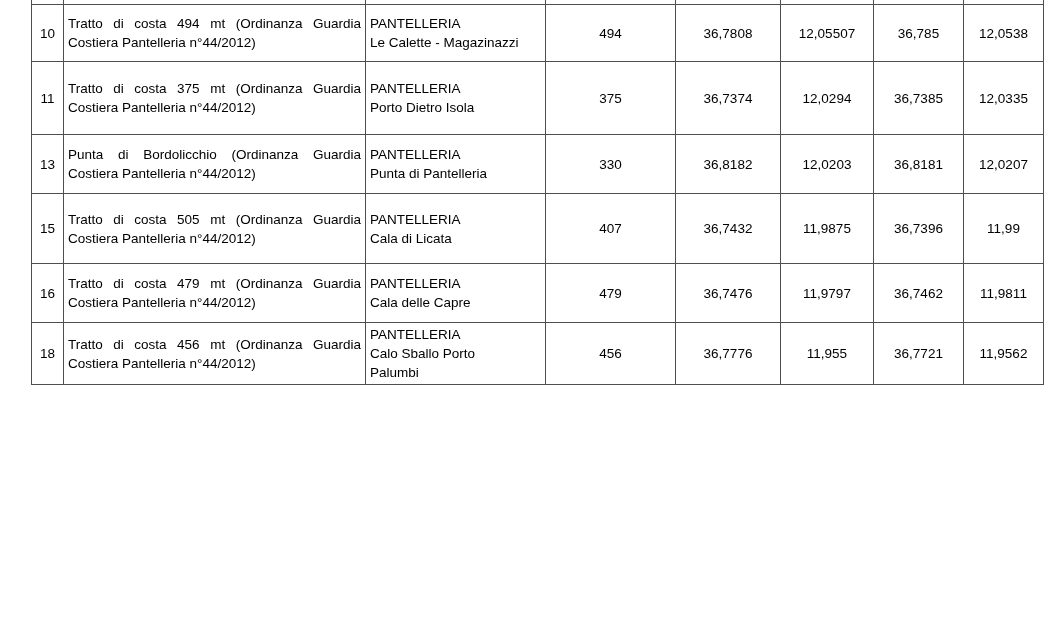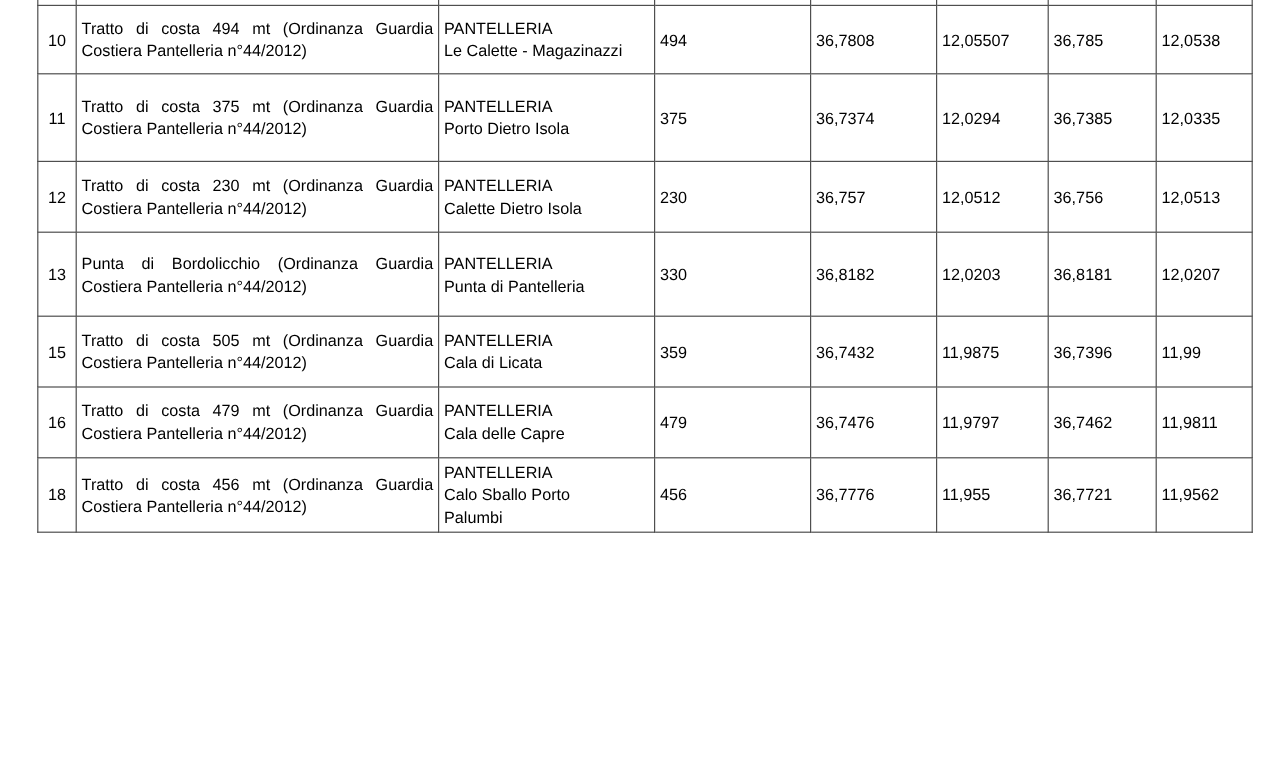"494" td.c-val { text-align: none -> center }
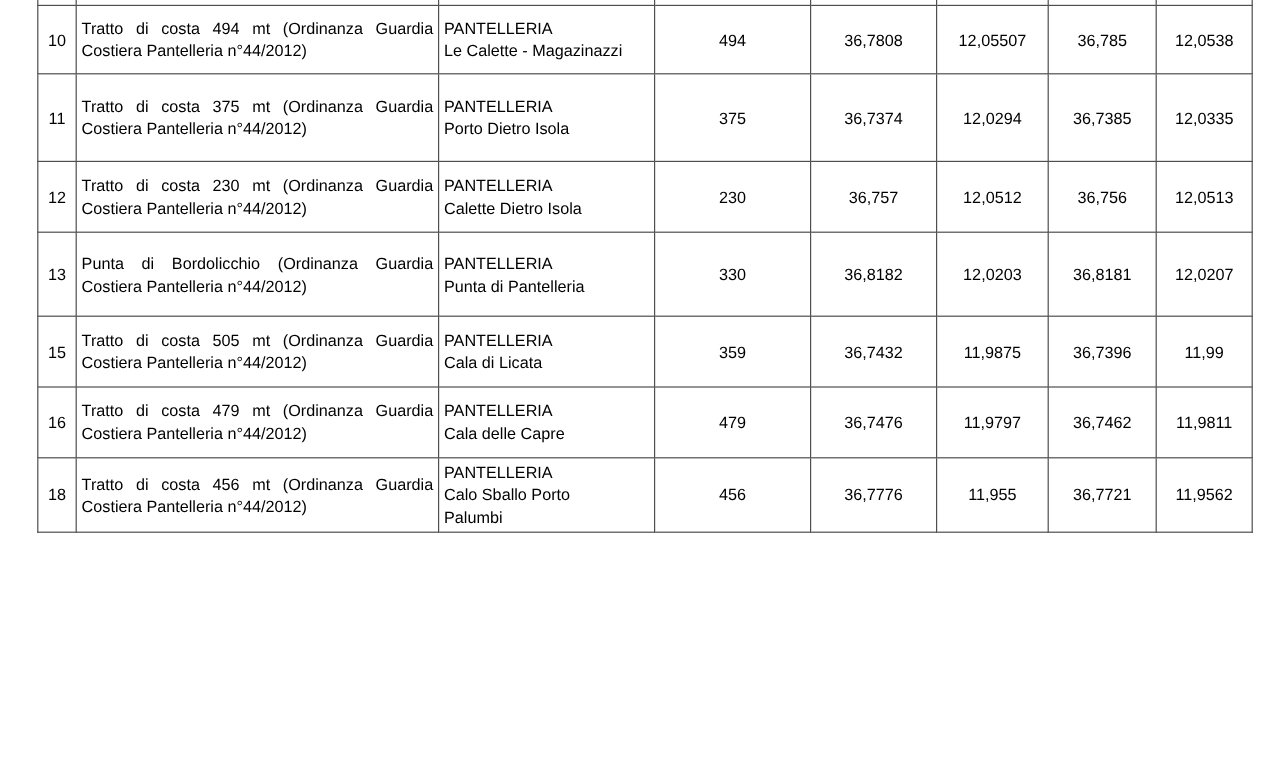"12" tr { html: <tr> <td>12</td> <td>Tratto di costa 230 mt (Ordinanza Guardia Costiera Pantelleria n°44/2012)</td> <td> <div>PANTELLERIA</div> <div>Calette Dietro Isola</div> </td> <td>230</td> <td>36,757</td> <td>12,0512</td> <td>36,756</td> <td>12,0513</td> </tr> -> none }
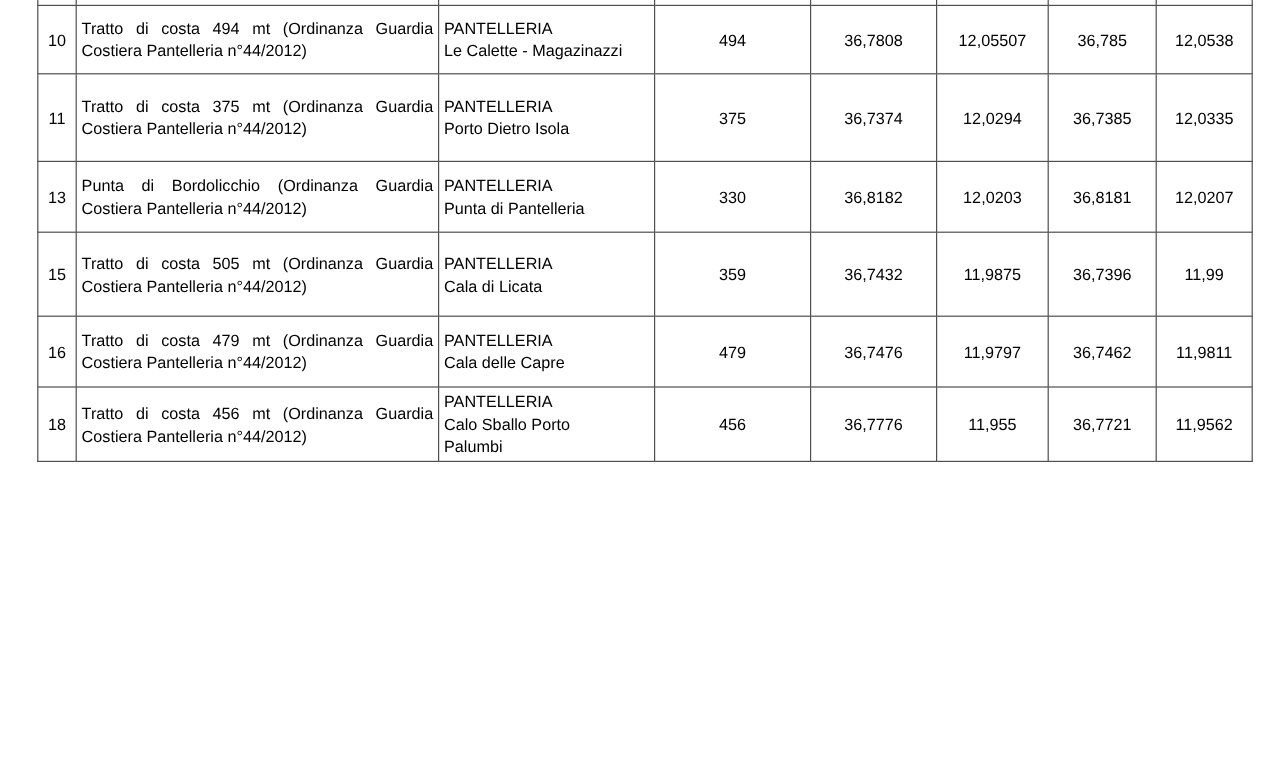"359" td.c-val { text: 359 -> 407 }
